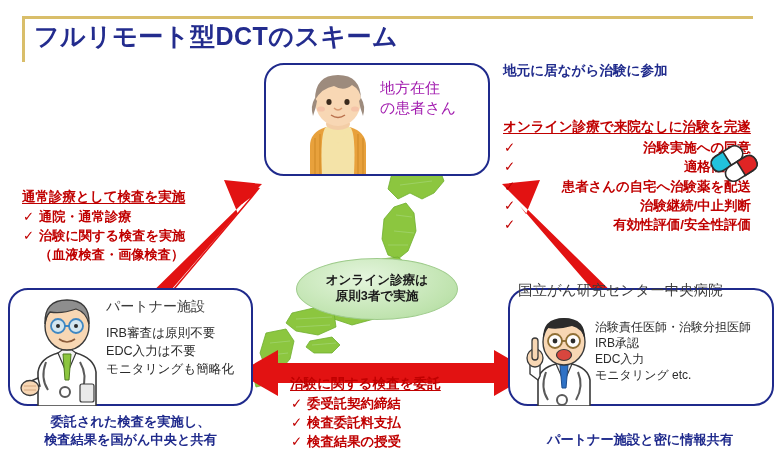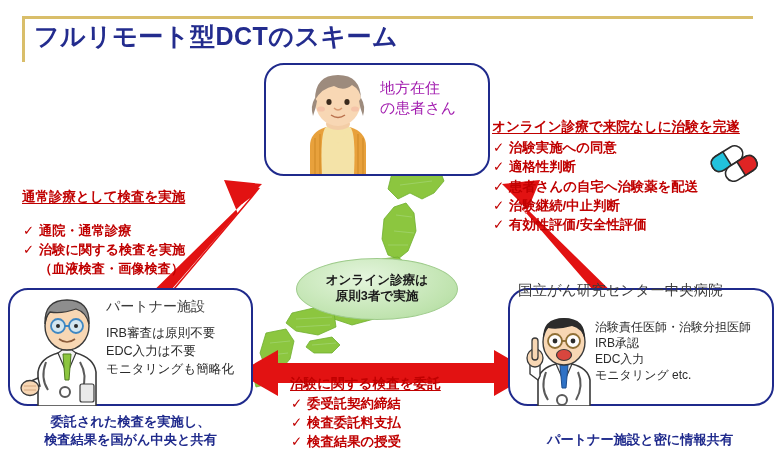"地元に居ながら治験に参加" div.blue-caption { html: none -> <div>地元に居ながら治験に参加</div> }
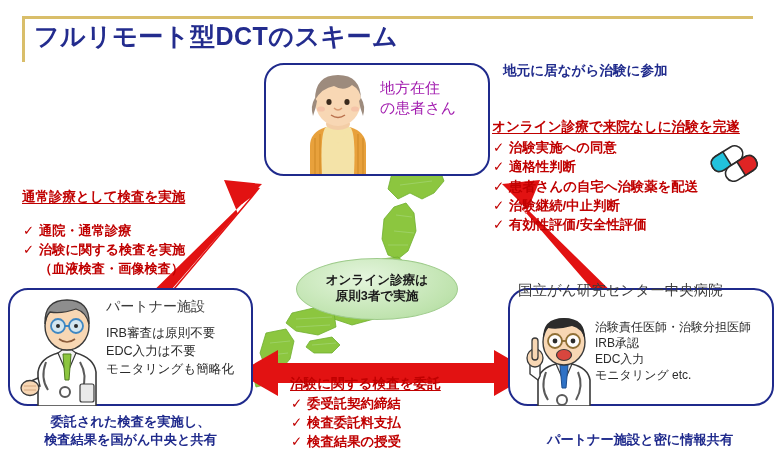"オンライン診療で来院なしに治験を完遂" #right-annot { left: 492px -> 503px; text-align: none -> right }
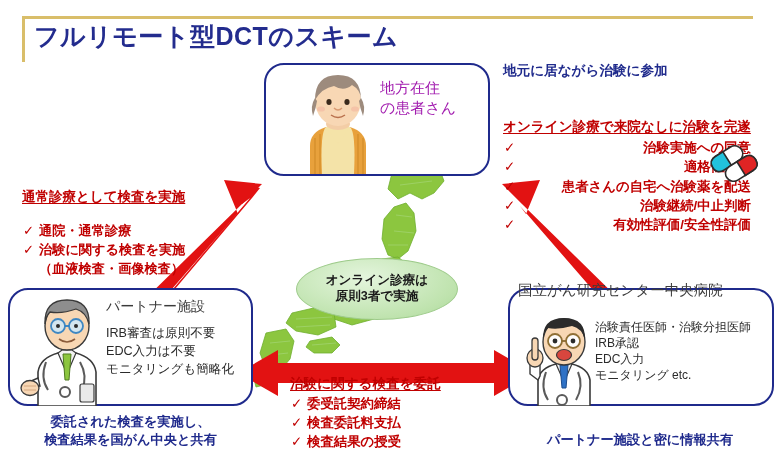"通院・通常診療" #left-annot .red-list { margin-top: 16px -> 2px }
